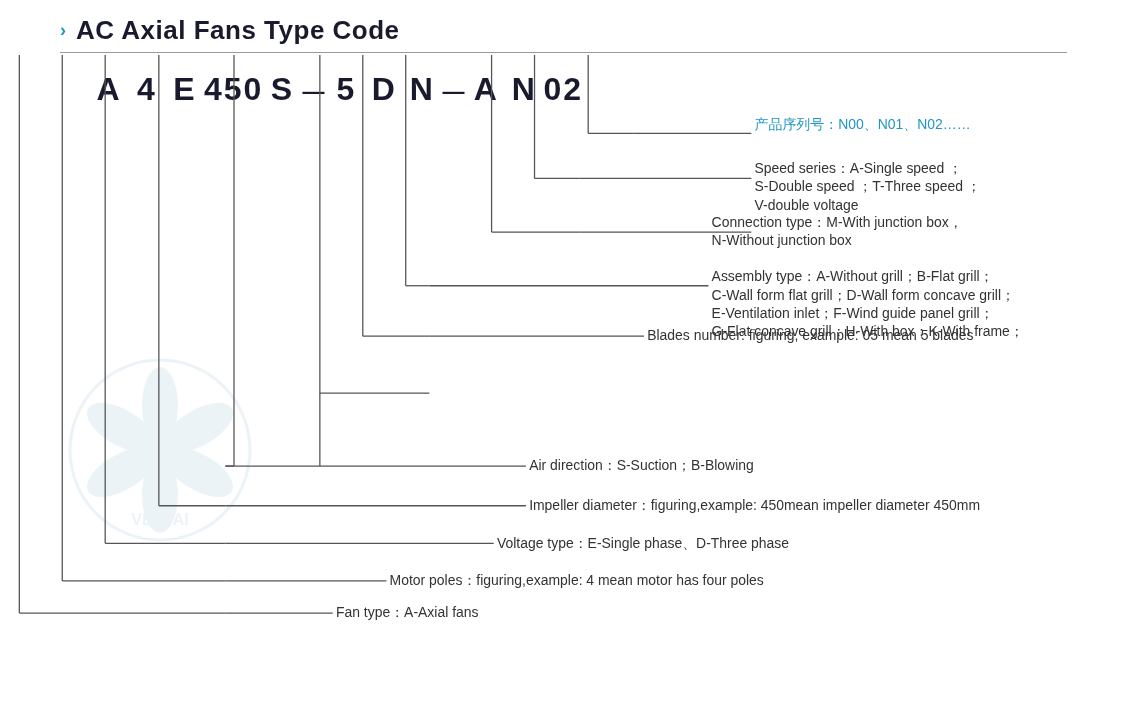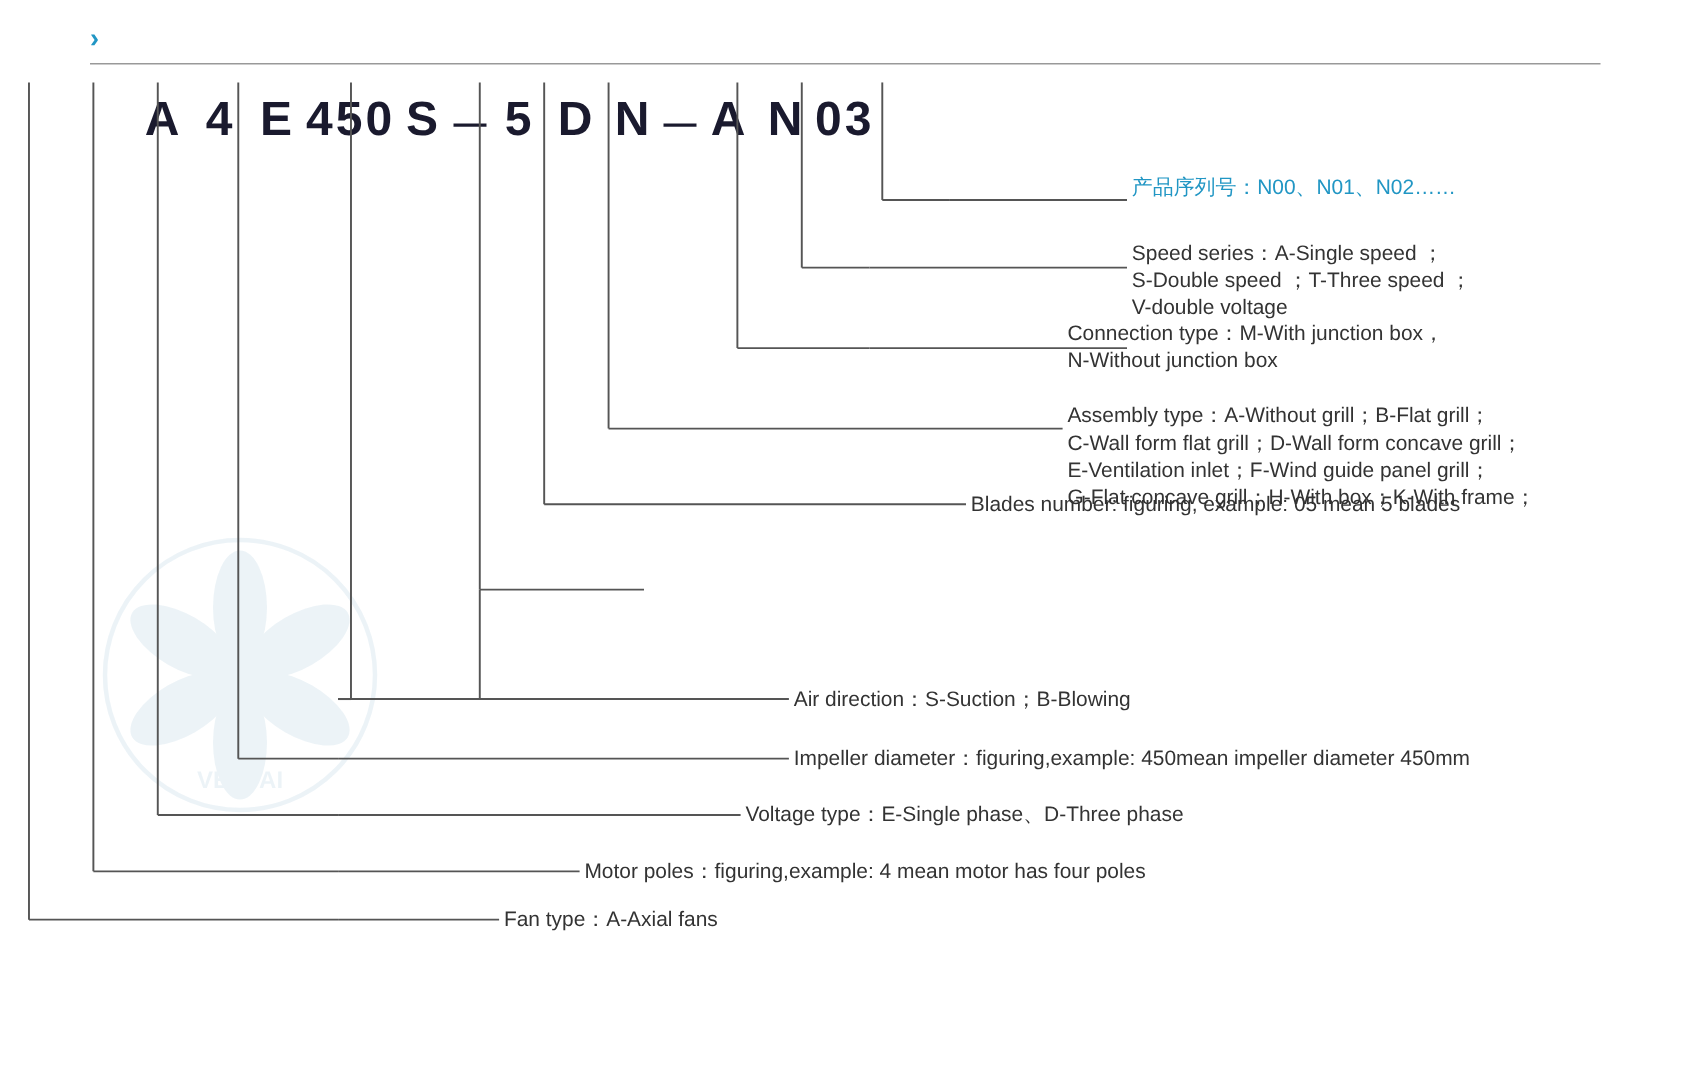"AC Axial Fans Type Code" span.page-title { html: none -> <span>AC Axial Fans Type Code</span> }
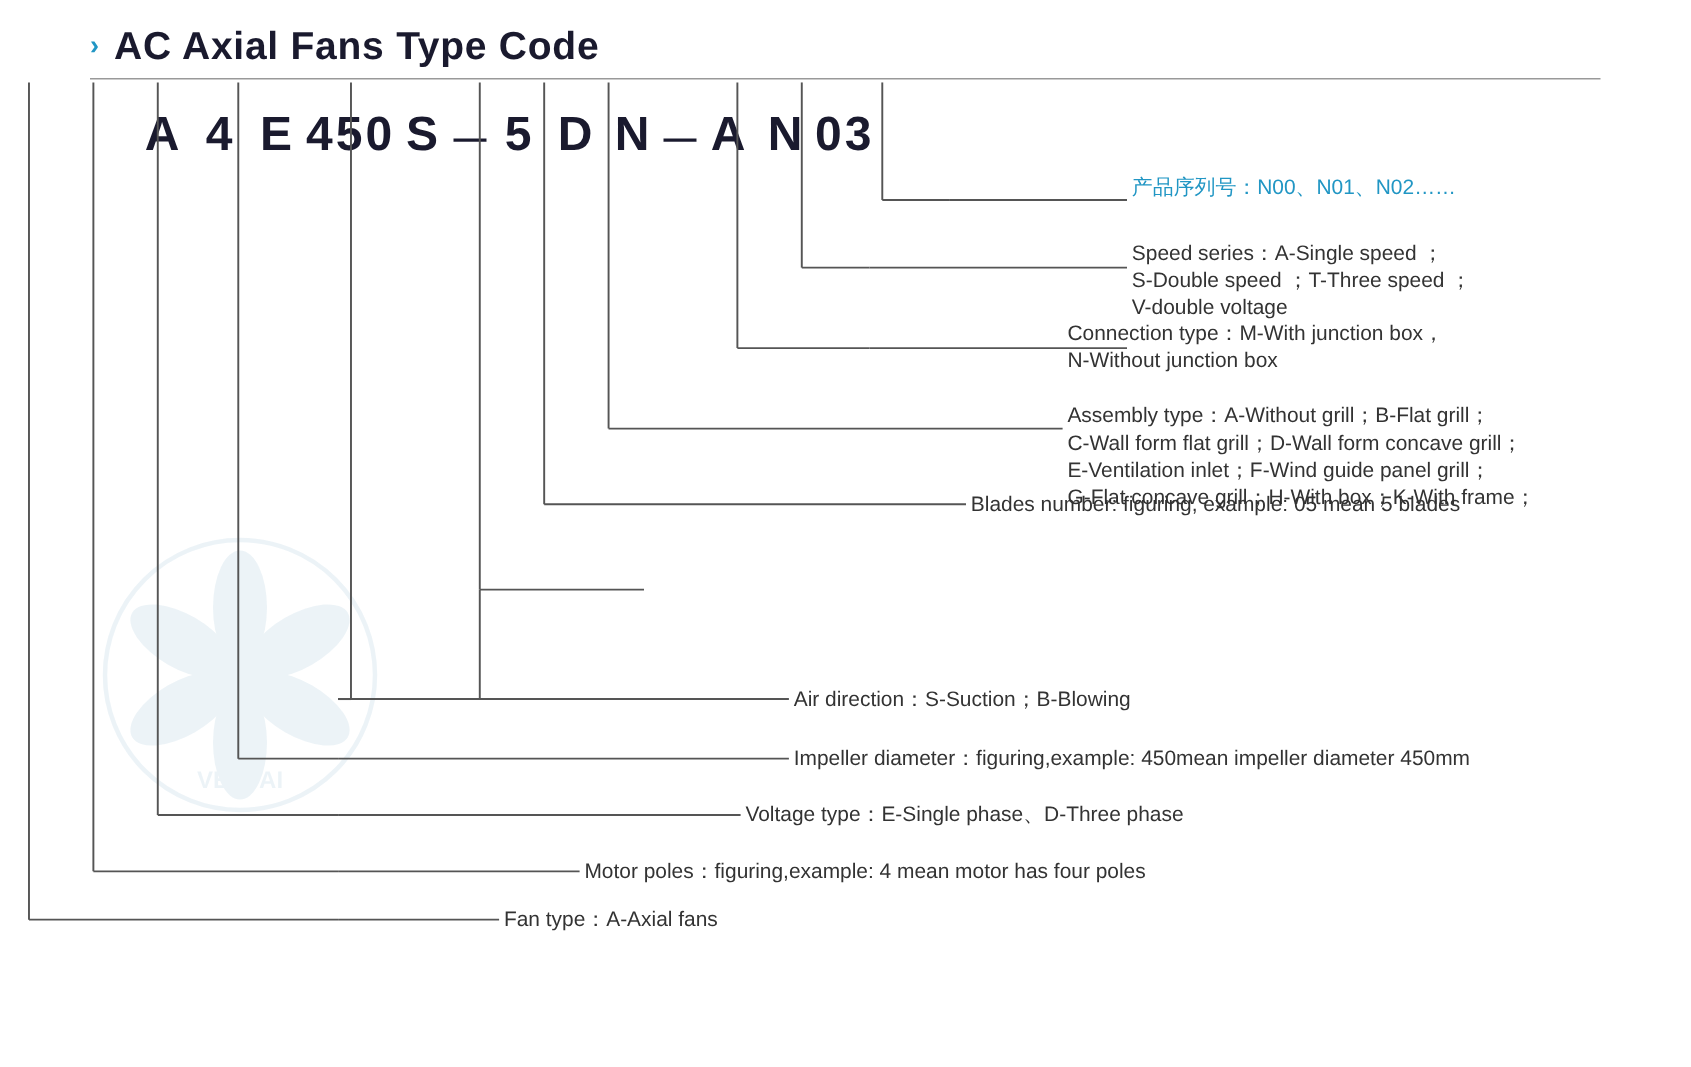"03" span.code-char { text: 03 -> 02 }
